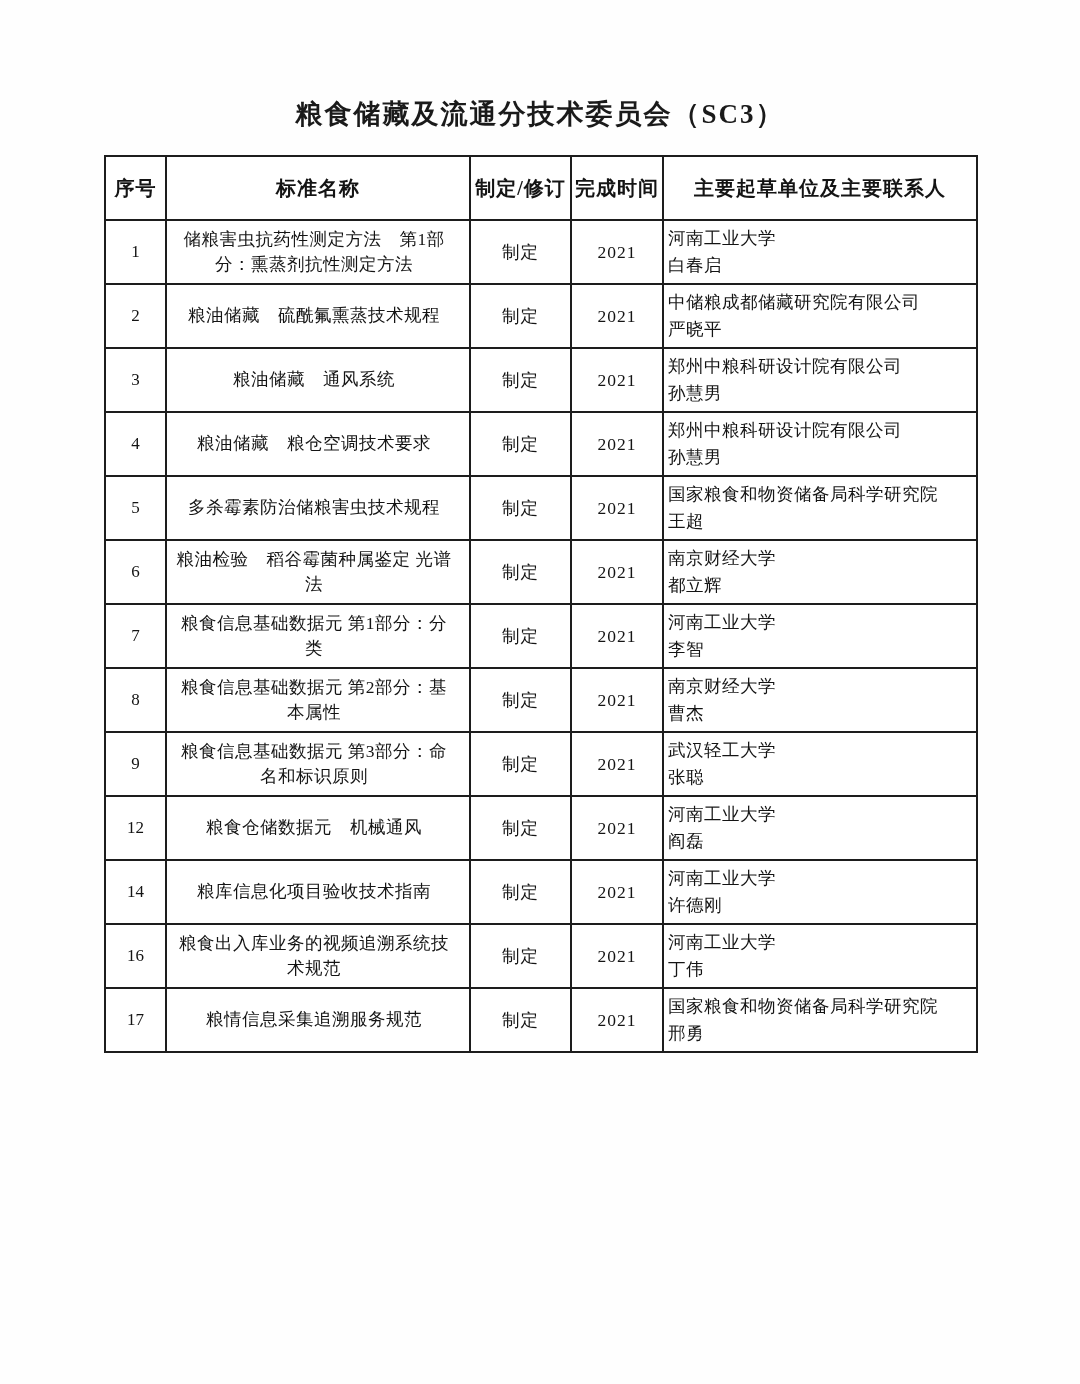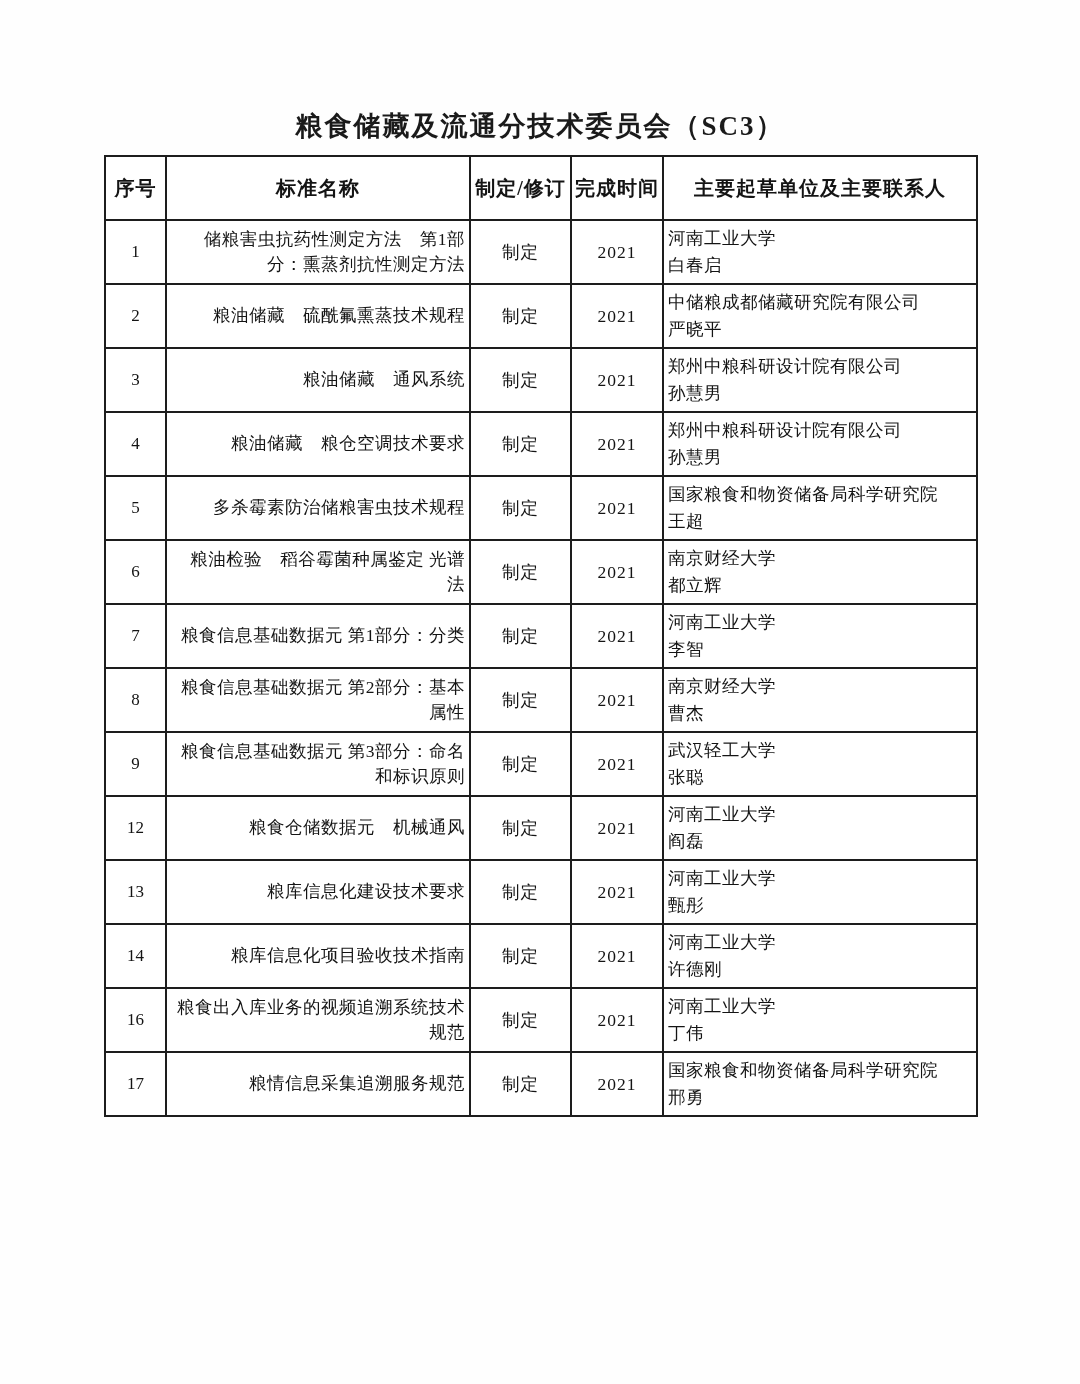"粮食储藏及流通分技术委员会（SC3）" .doc-title { top: 108px -> 96px }
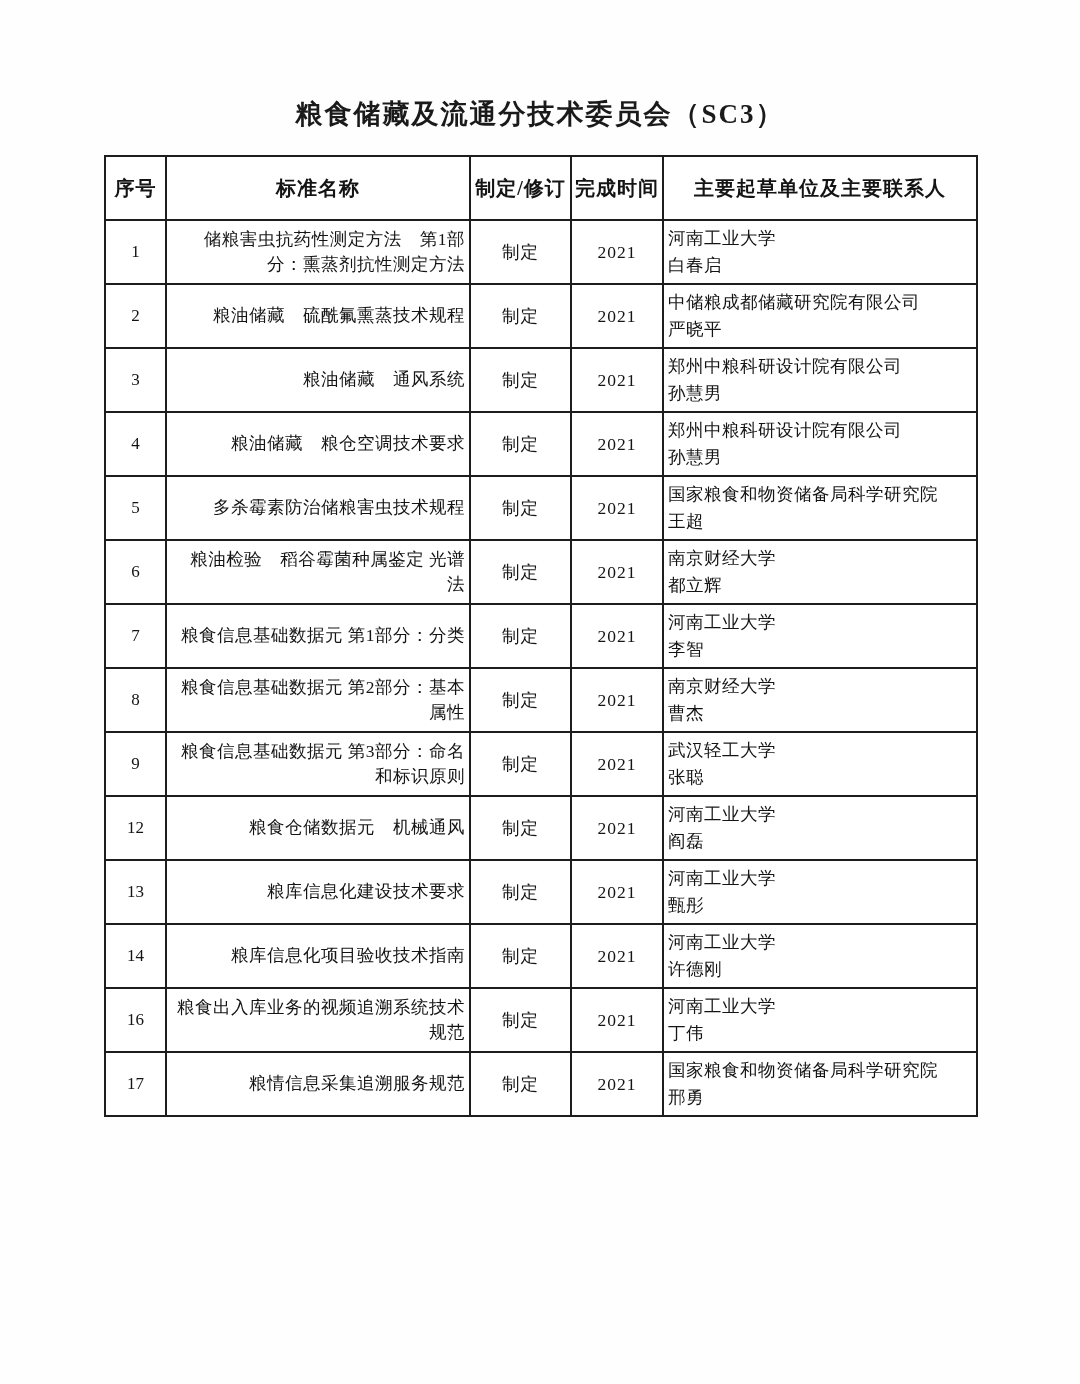"储粮害虫抗药性测定方法 第1部分：熏蒸剂抗性测定方法" td.cell-name { padding-right: 4px -> 17px; text-align: right -> center }
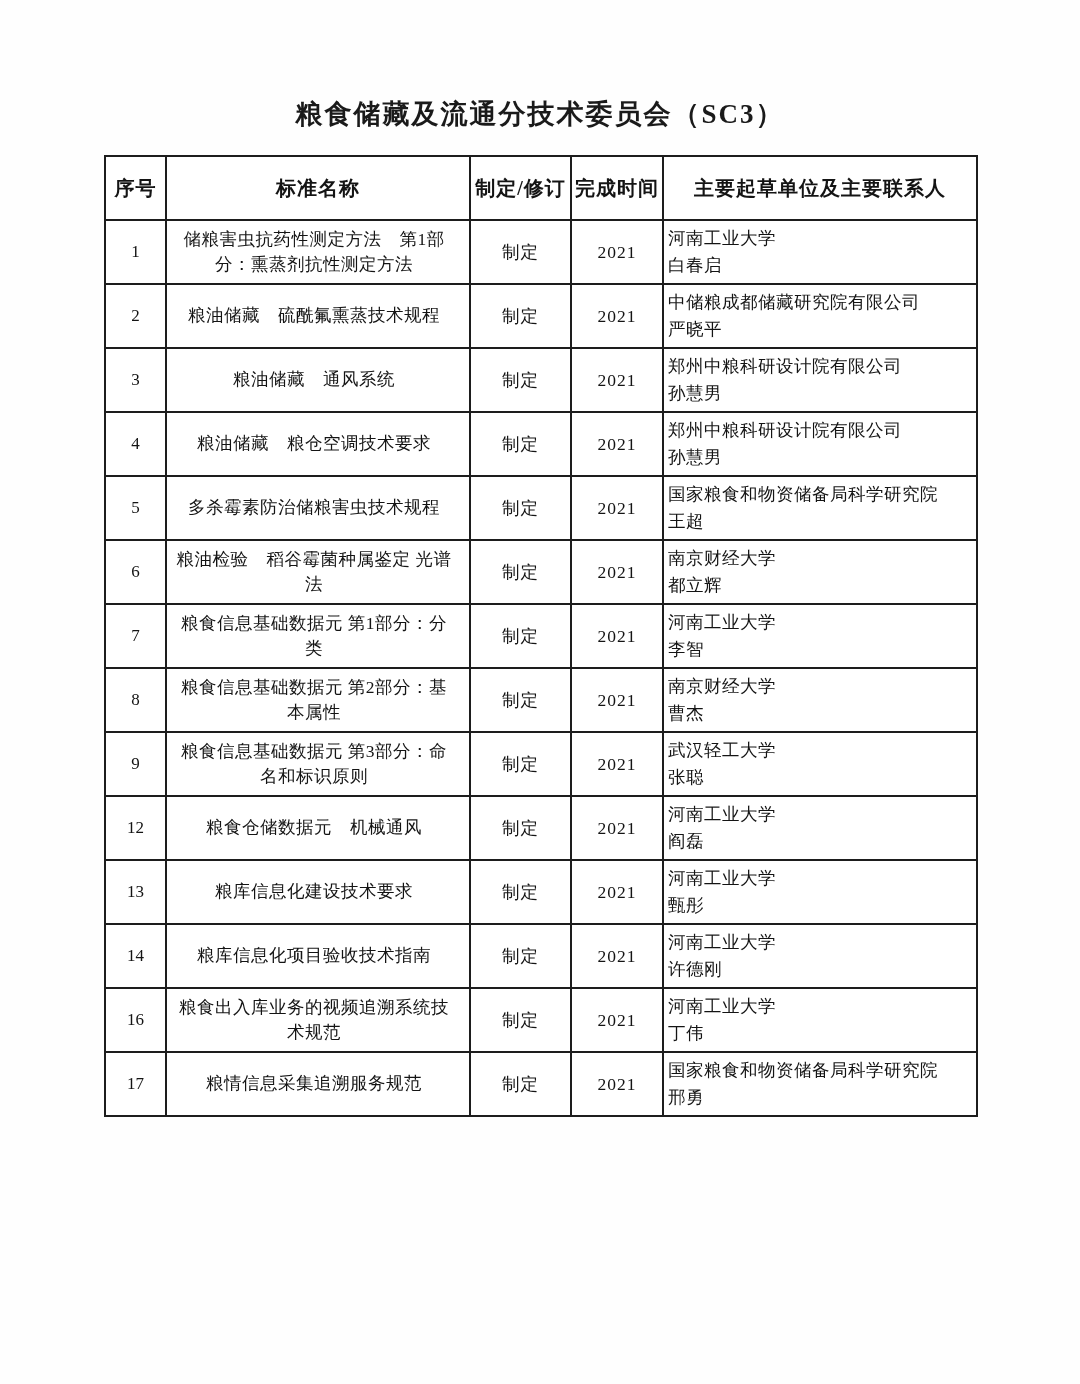"13" tr { html: <tr> <td>13</td> <td>粮库信息化建设技术要求</td> <td>制定</td> <td>2021</td> <td> <span>河南工业大学</span> <span>甄彤</span> </td> </tr> -> none }
